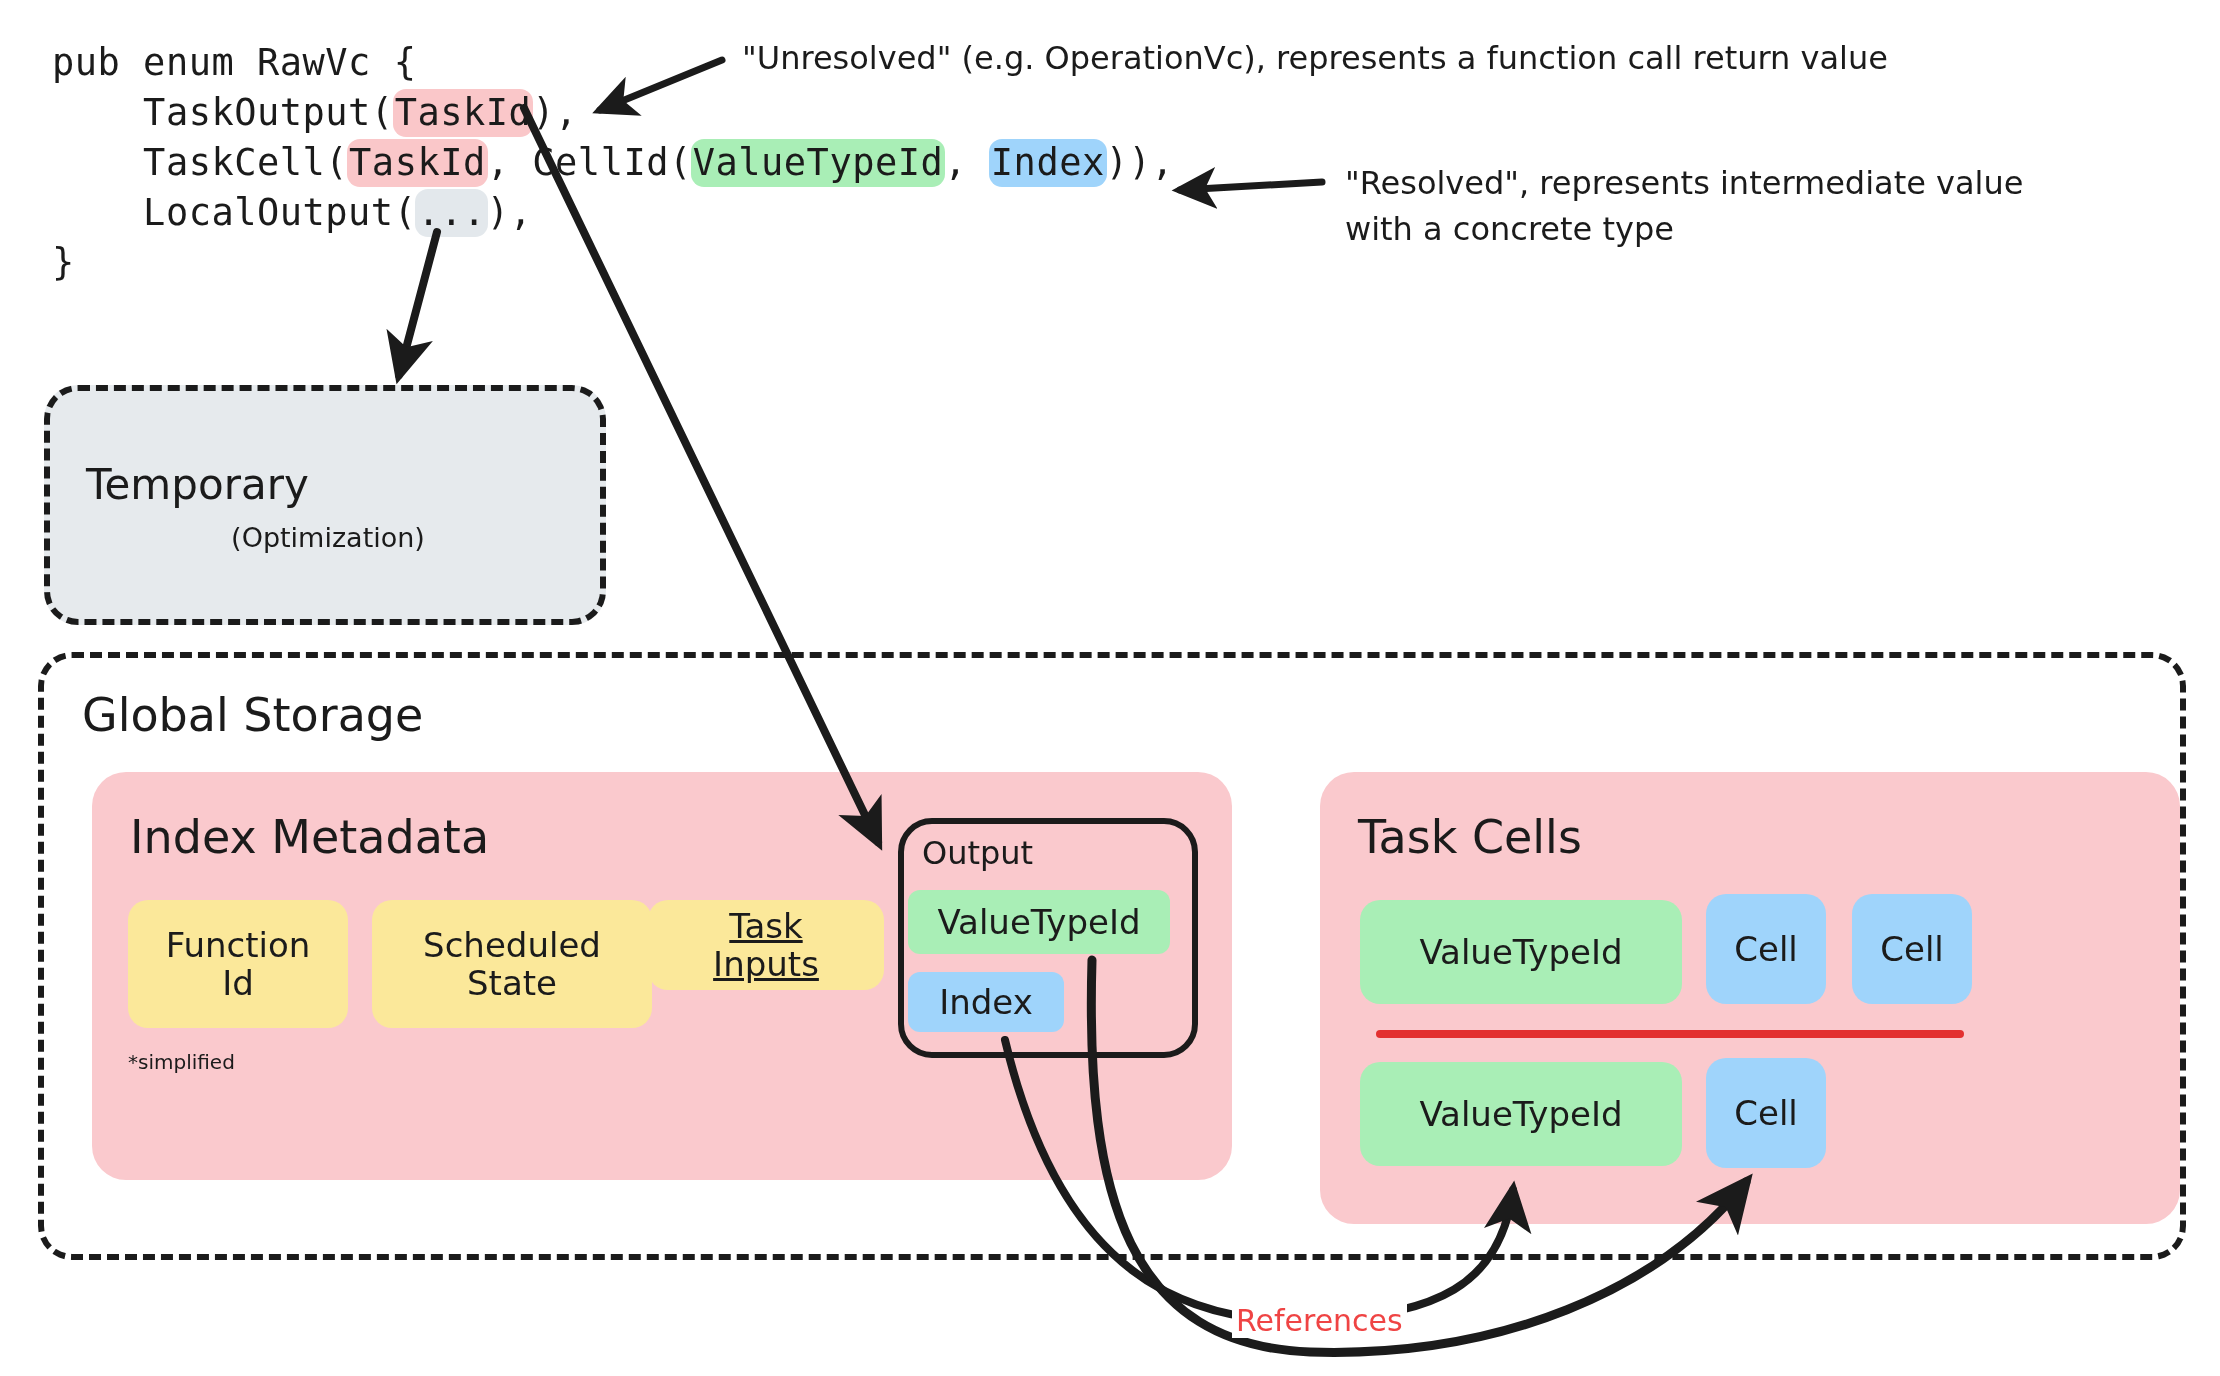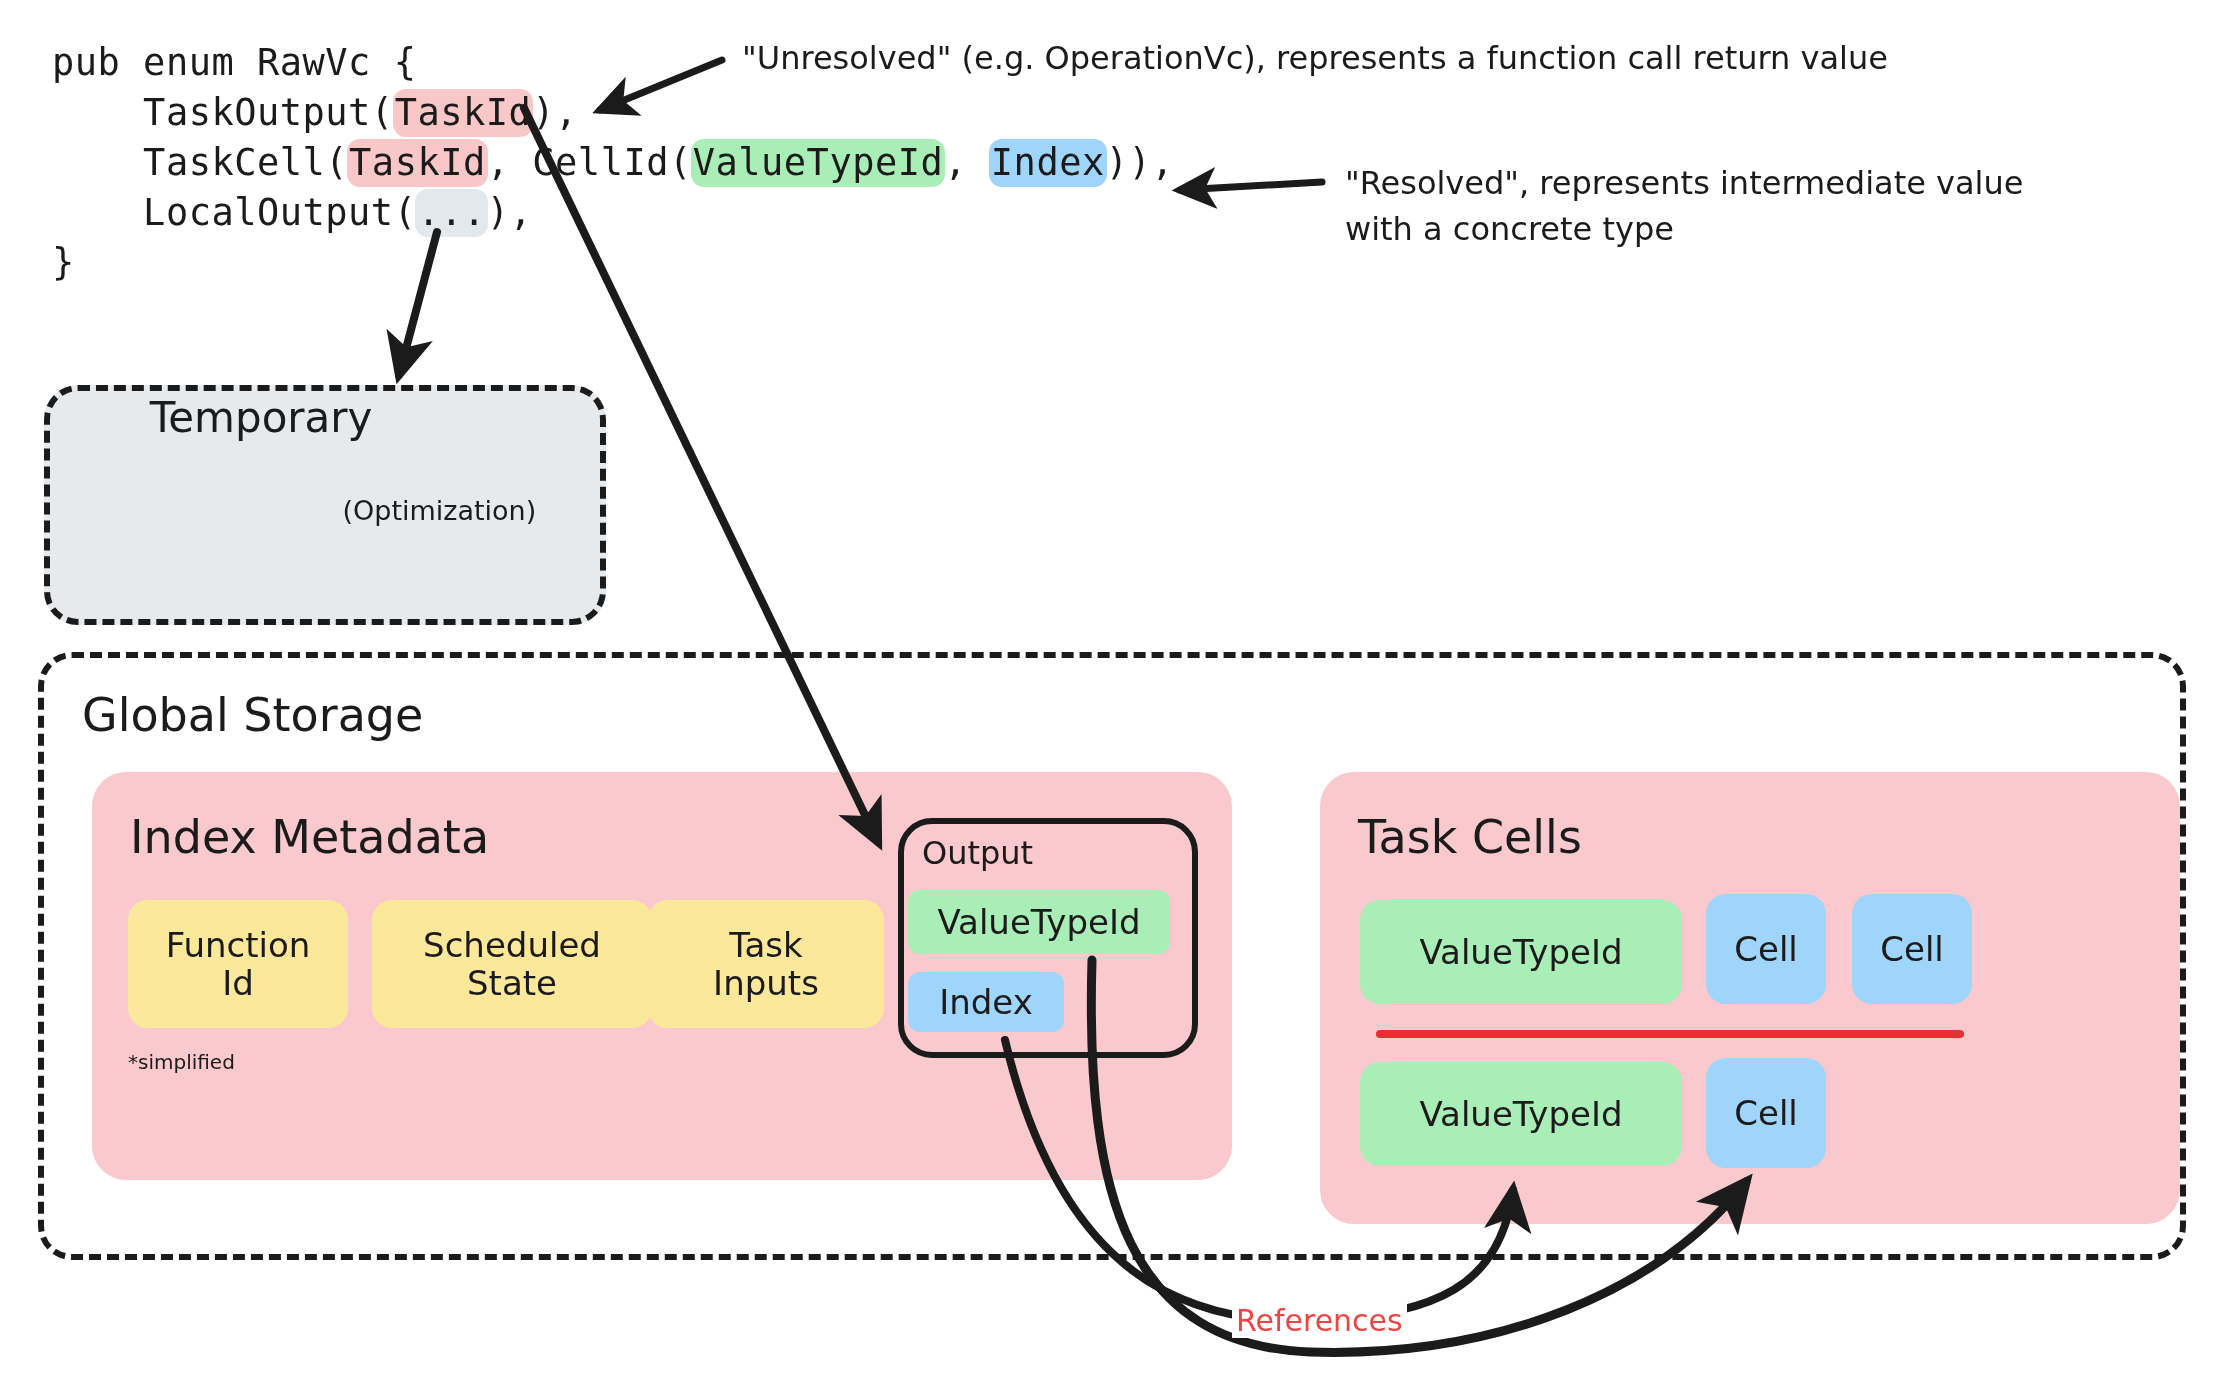"Temporary" #temp-storage { flex-direction: none -> column }
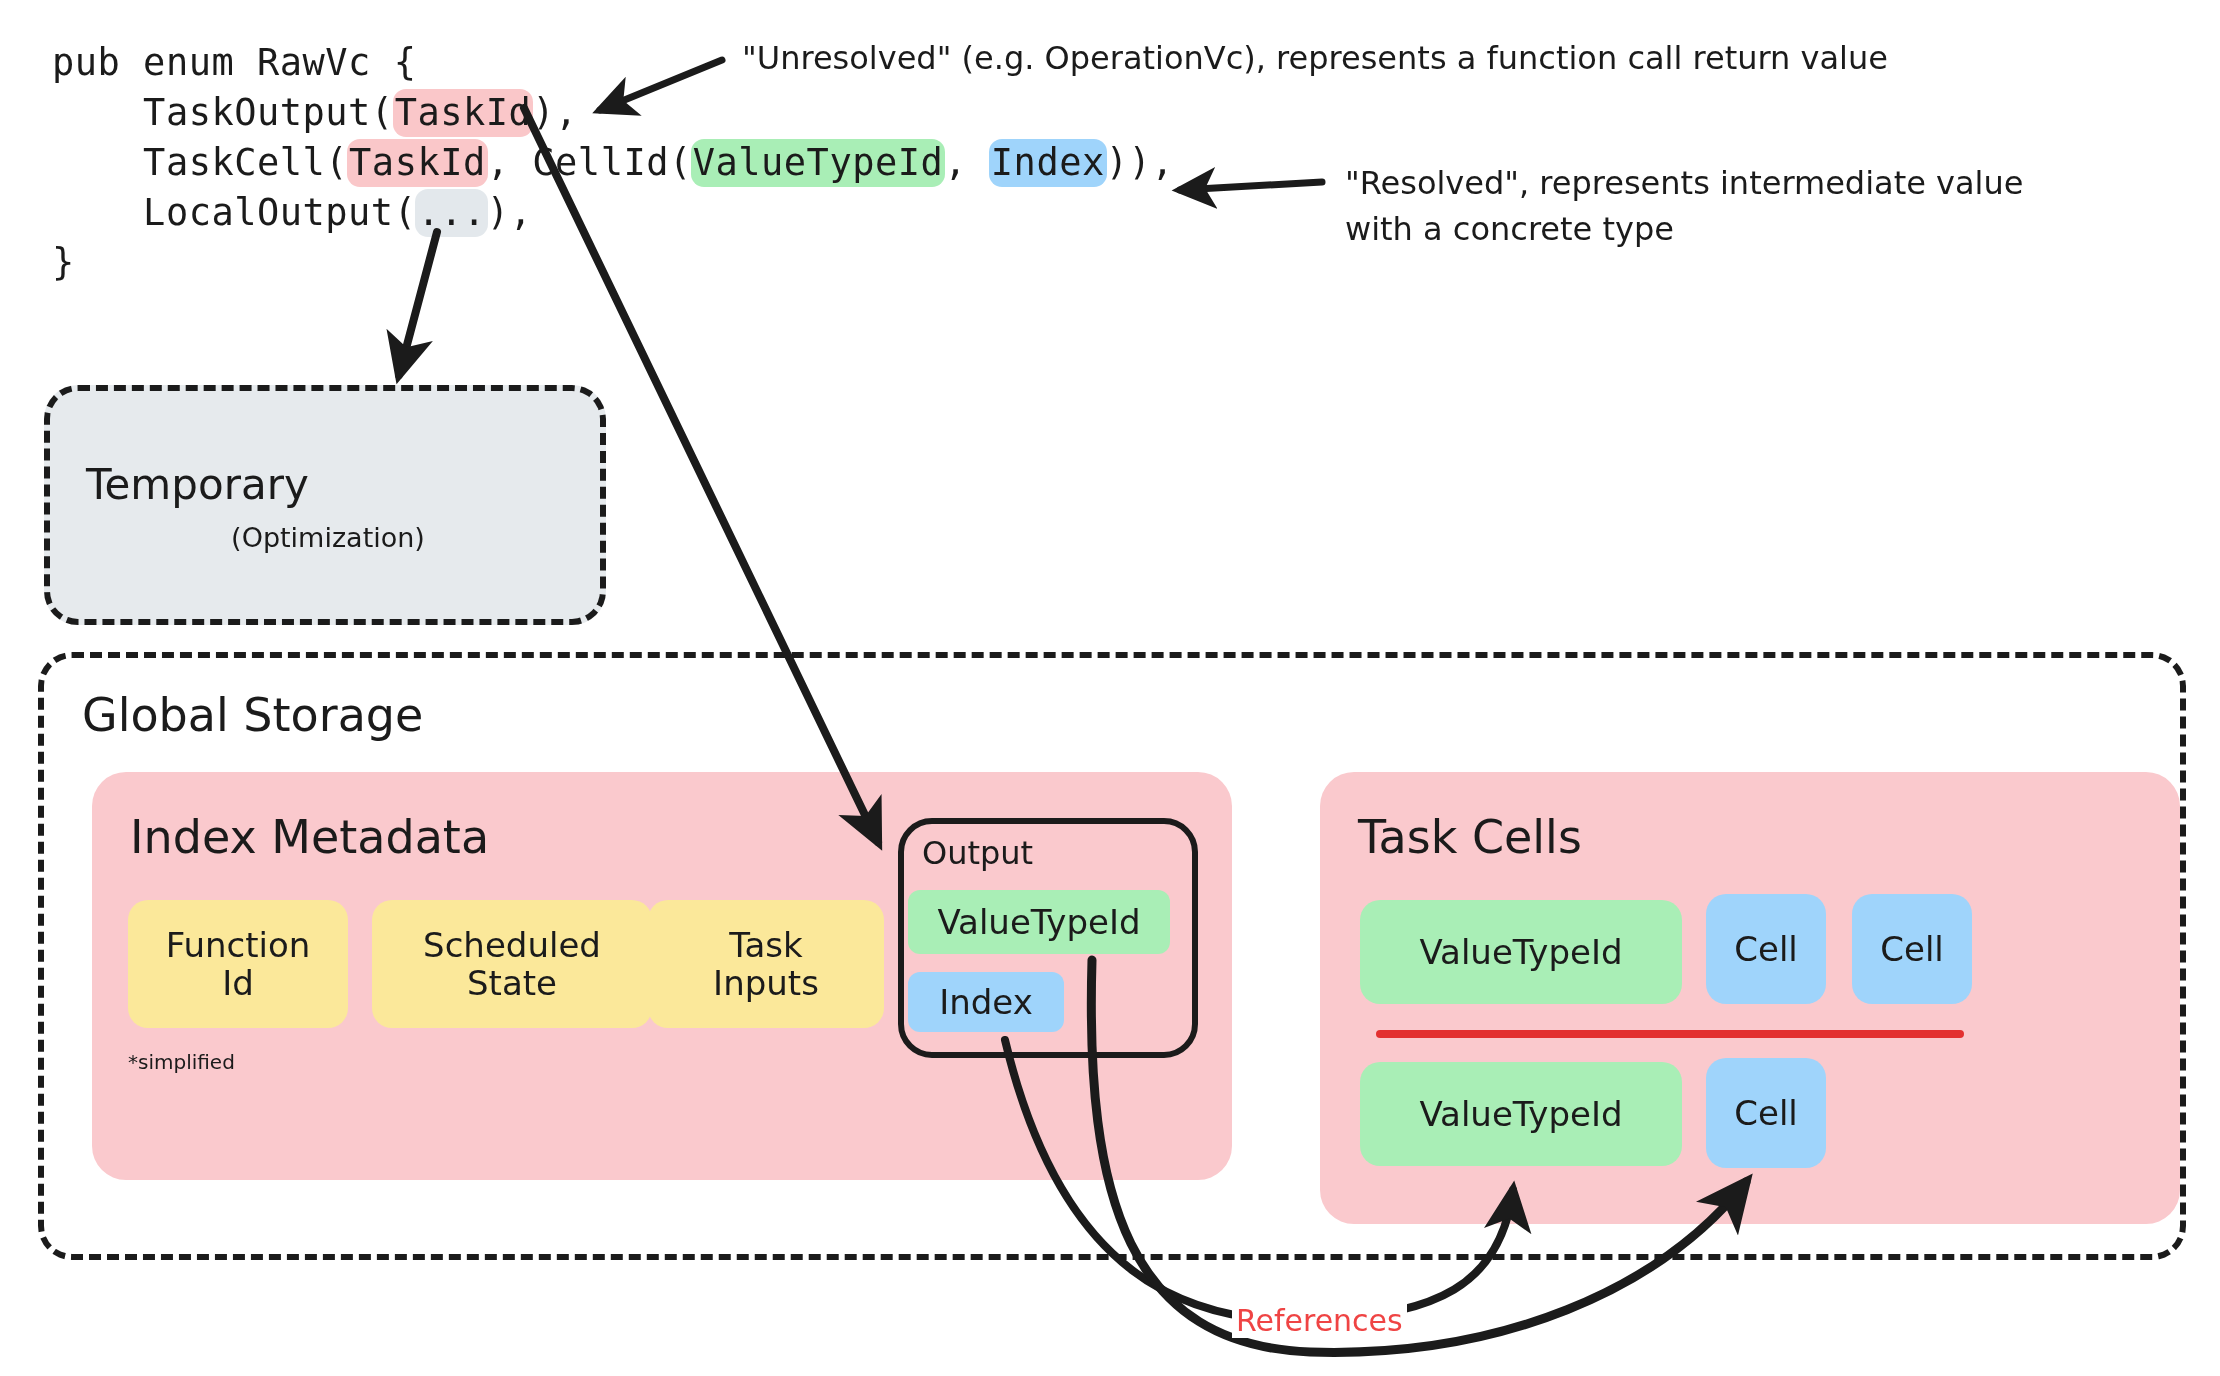"Task" #chip-task-inputs { height: 128px -> 90px; text-decoration: none -> underline }
